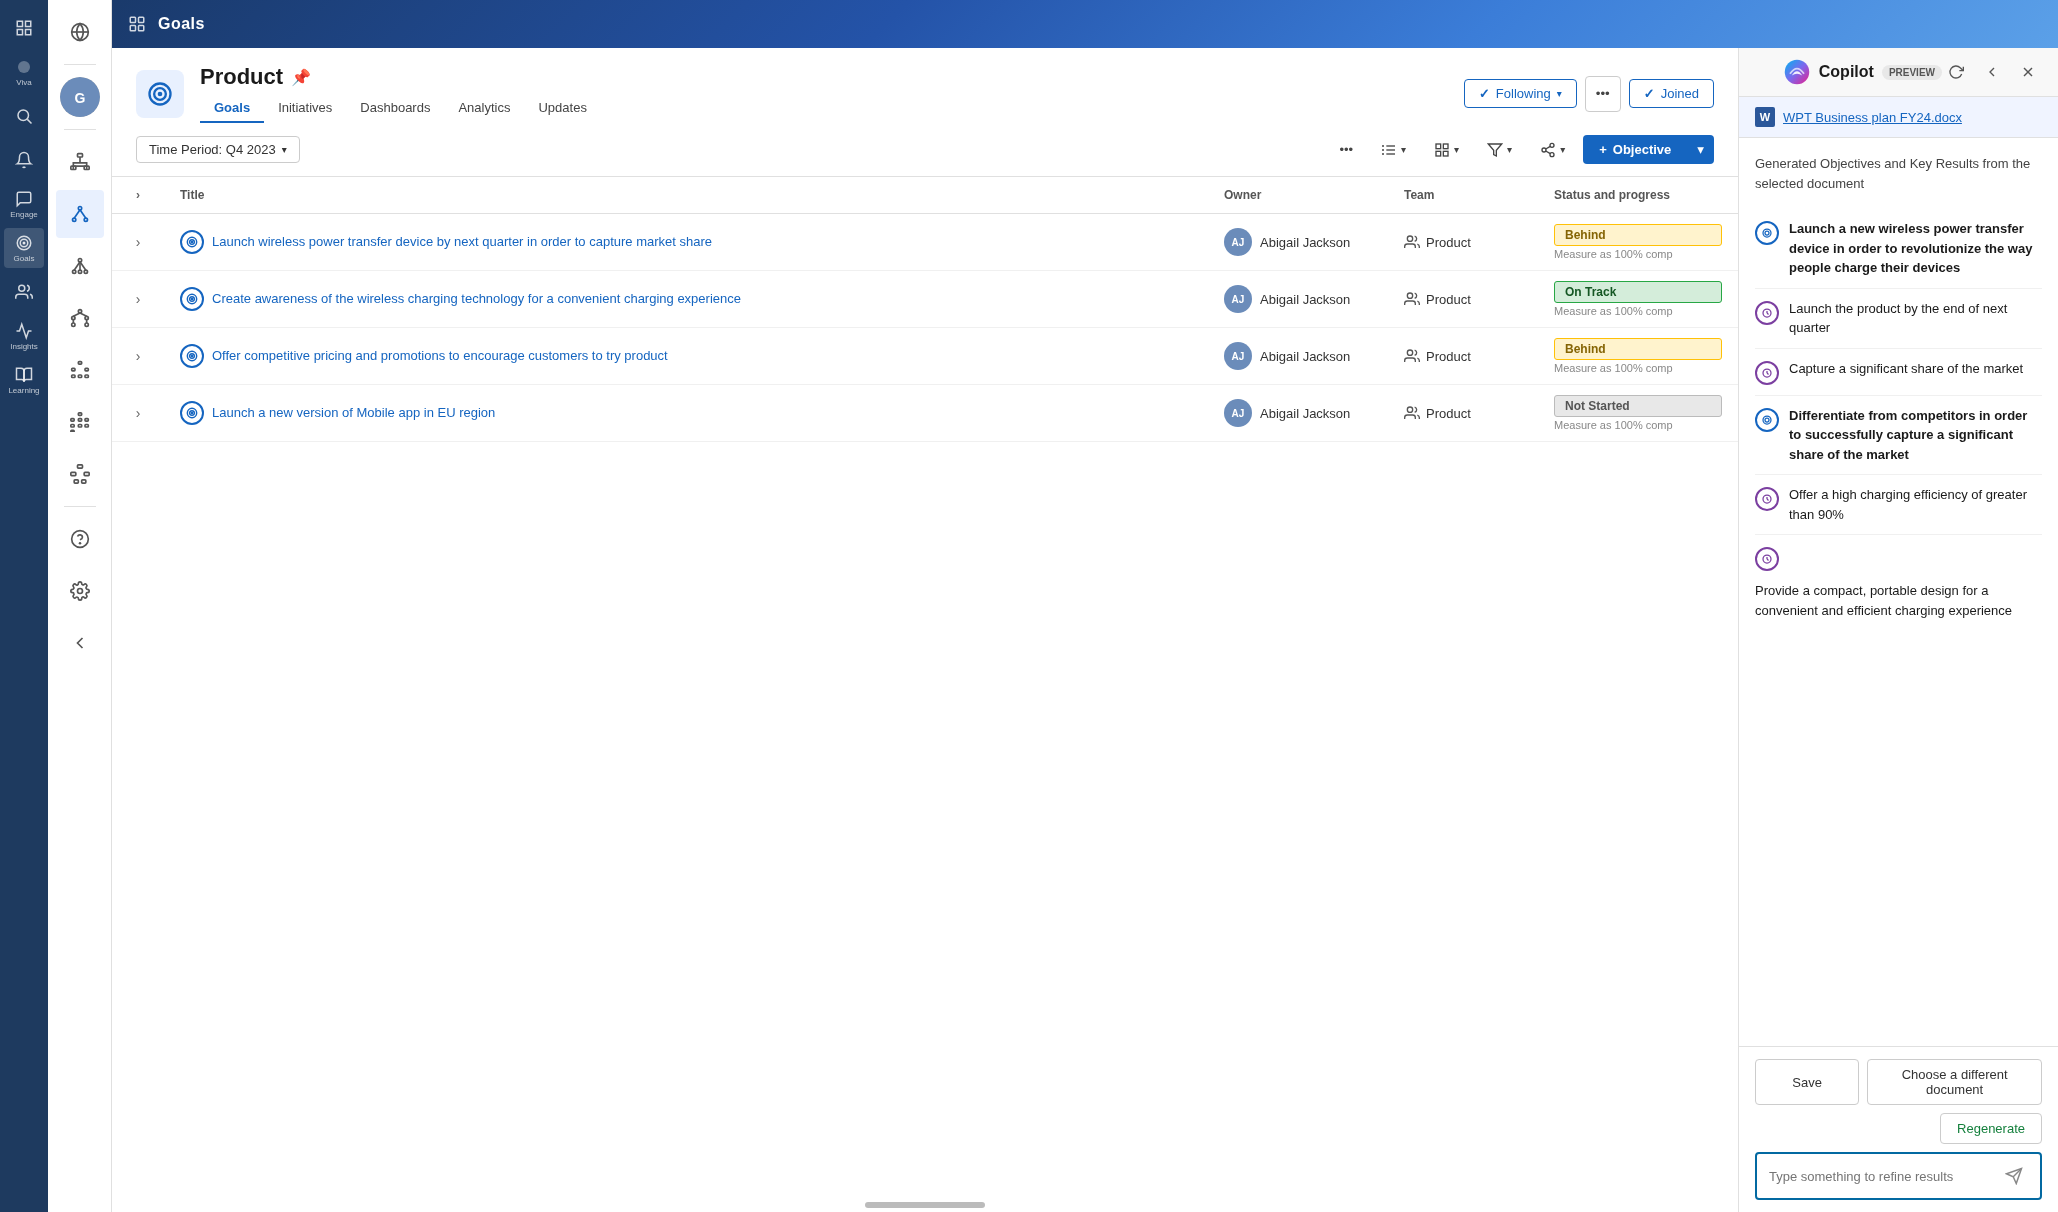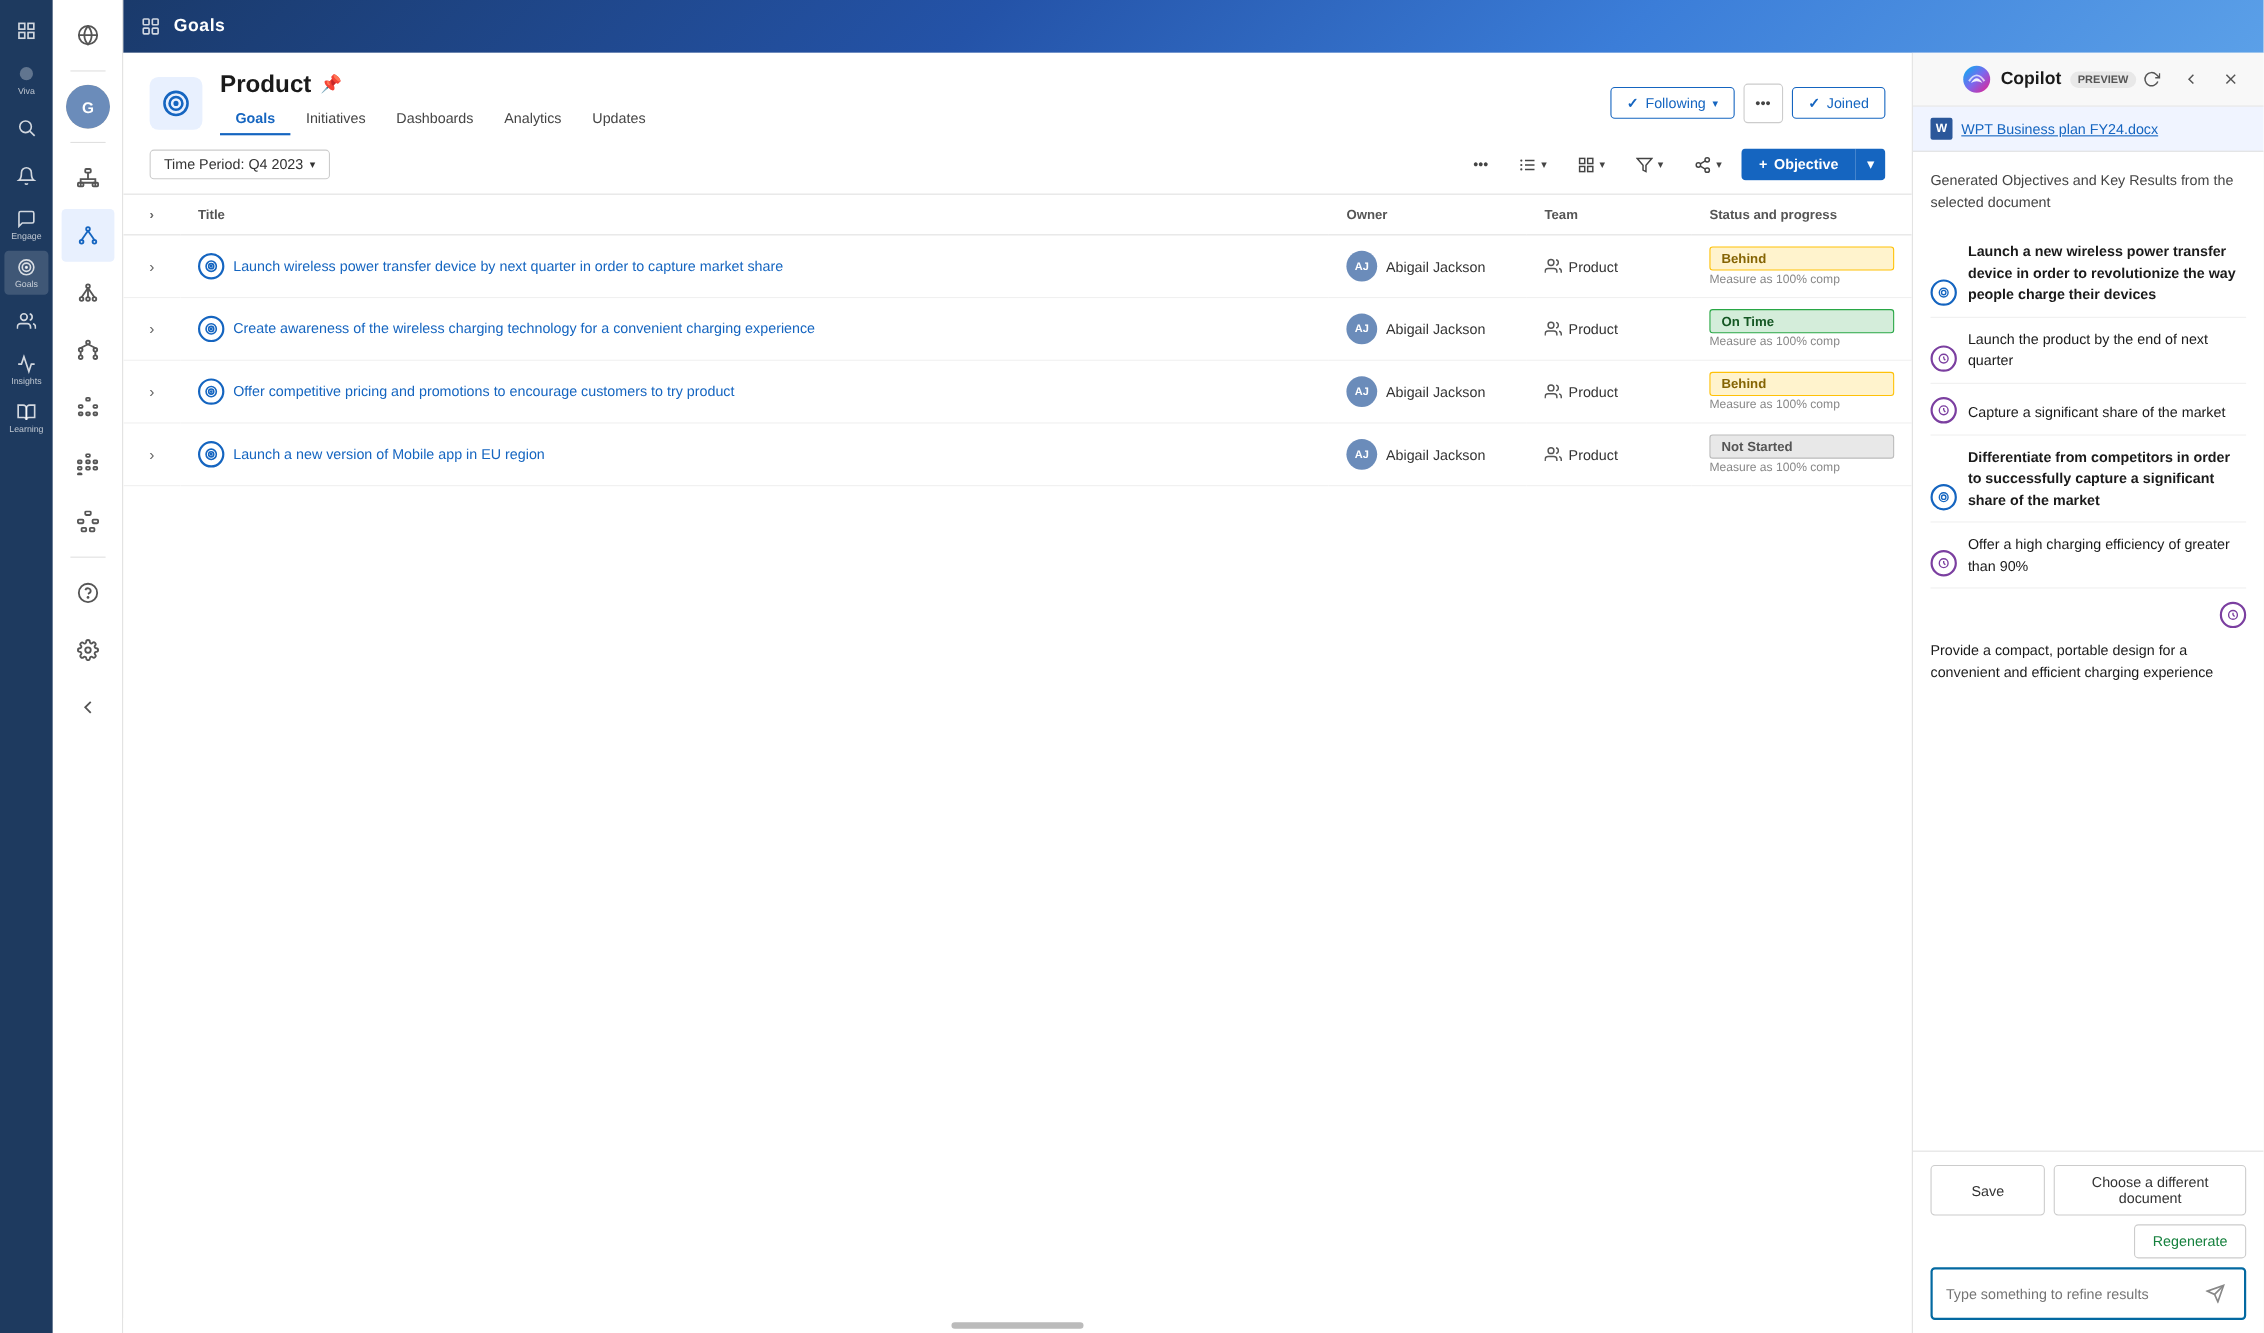"Launch a new wireless power" .copilot-item { align-items: flex-end -> flex-start }
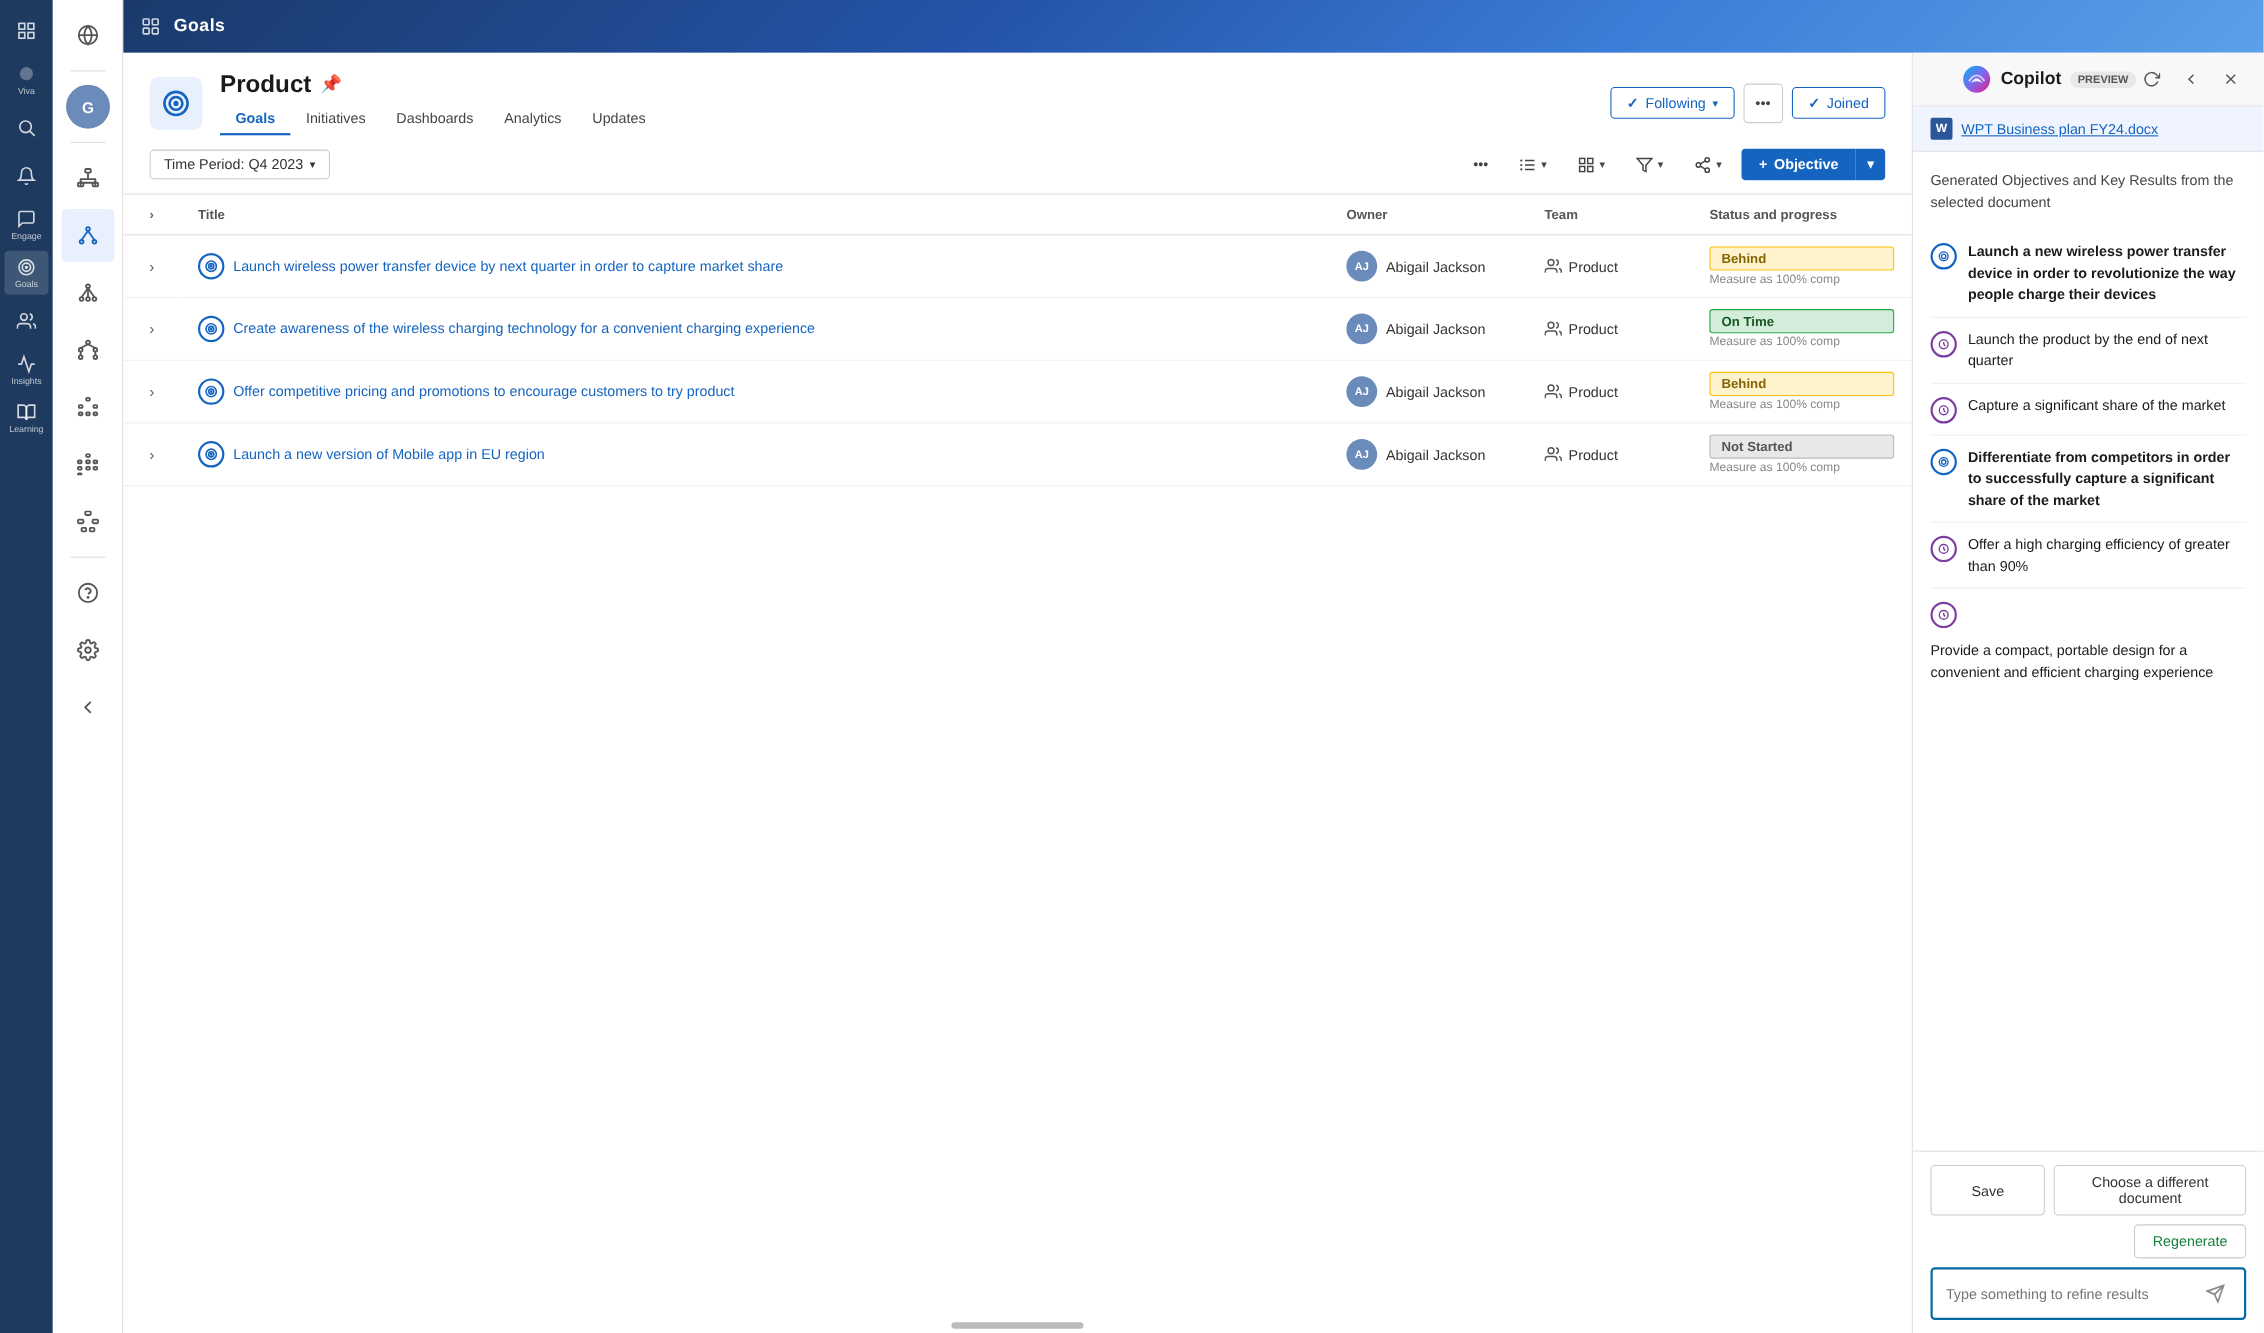"On Time" span.status-badge { text: Time -> Track }
